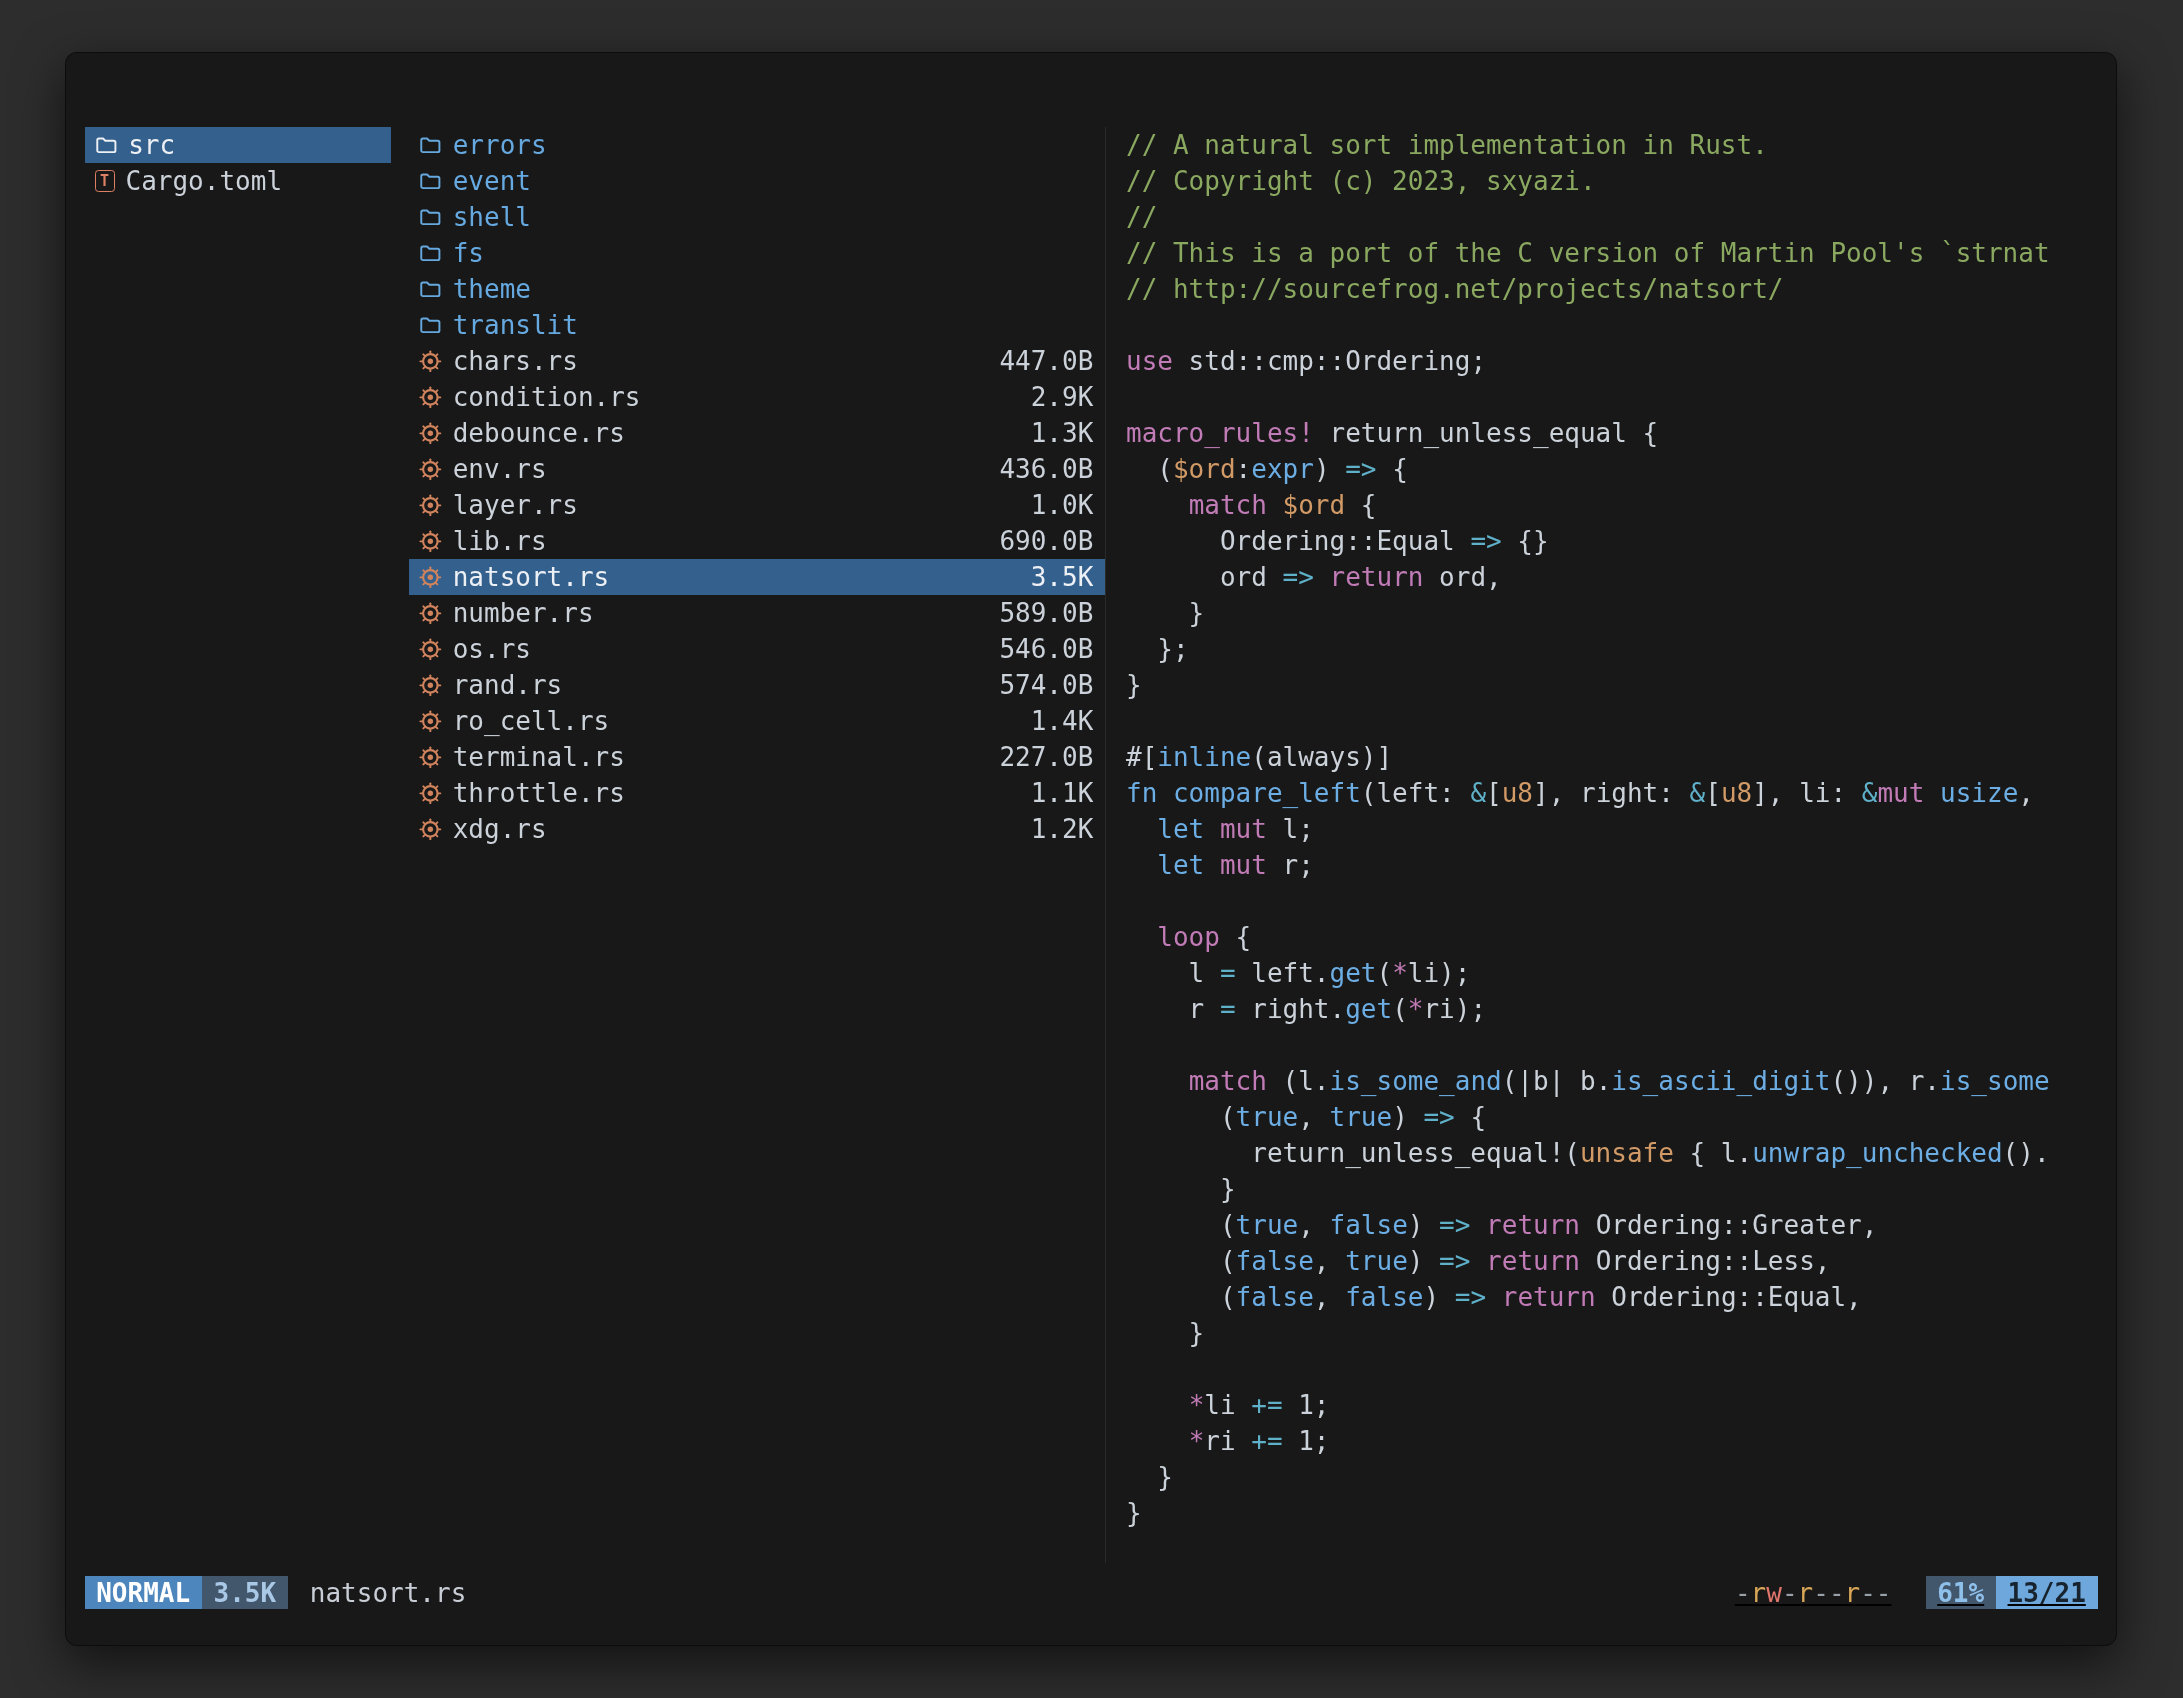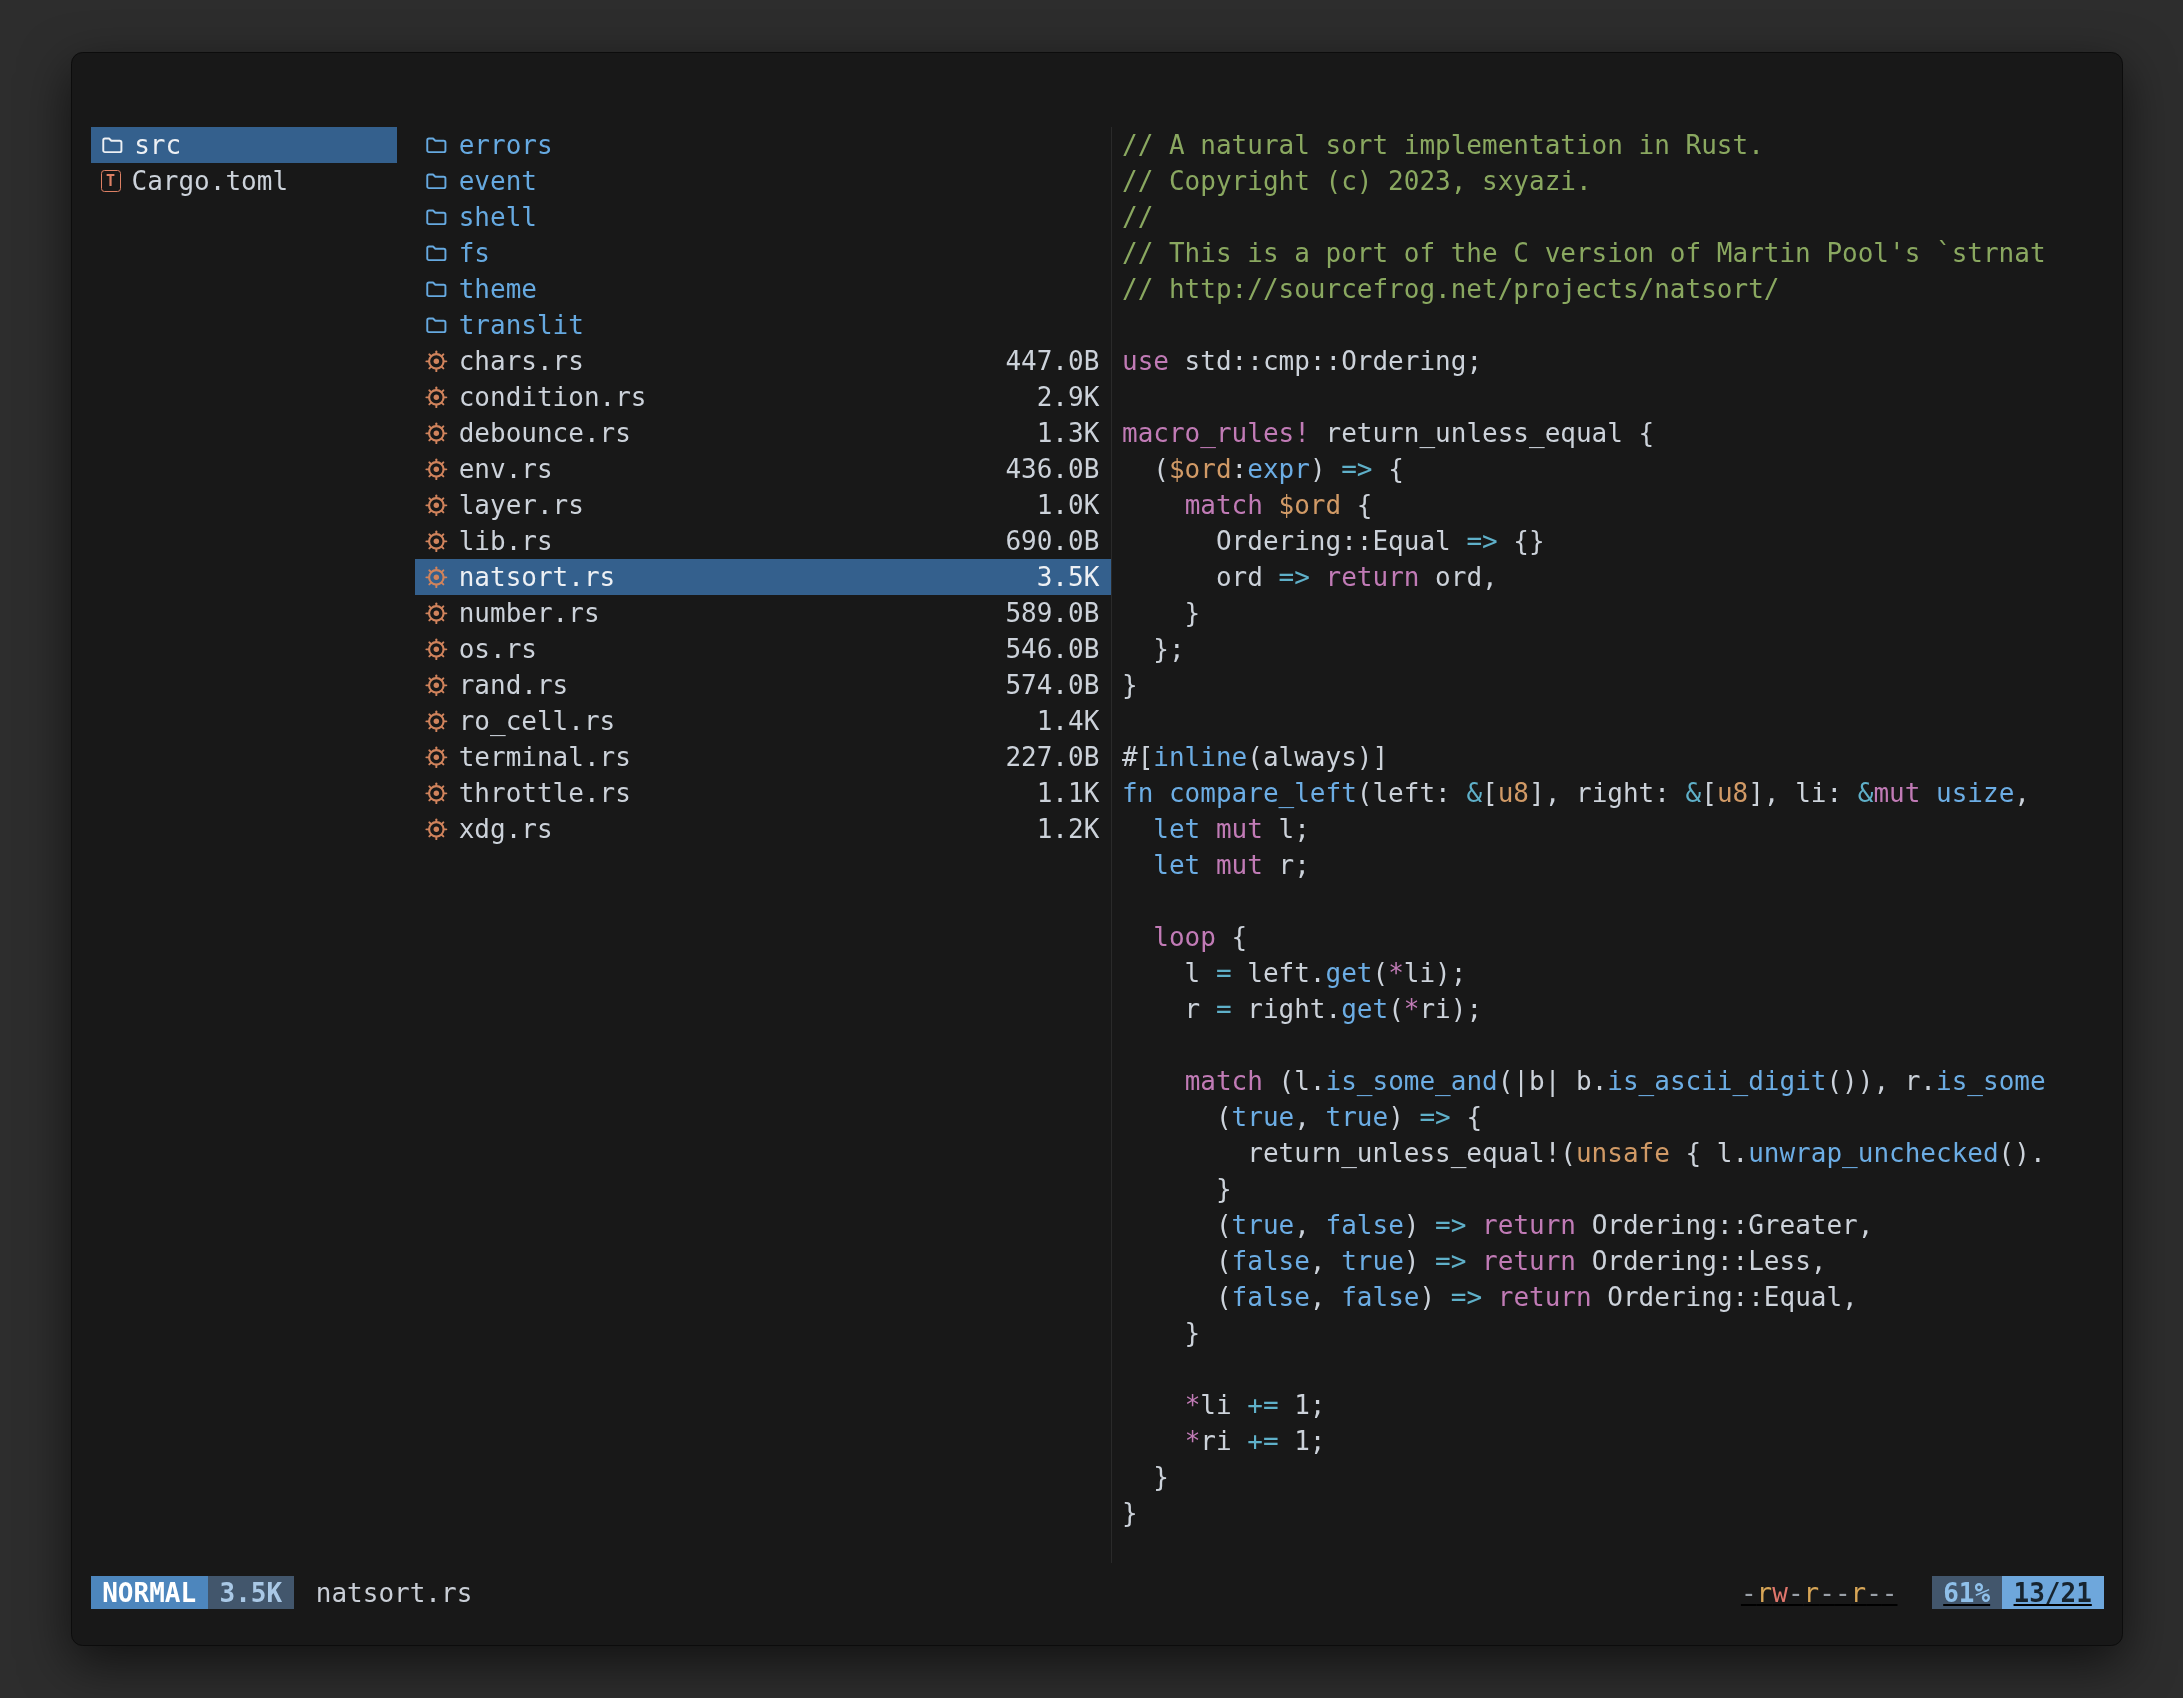"src" .window { left: 71px -> 65px }
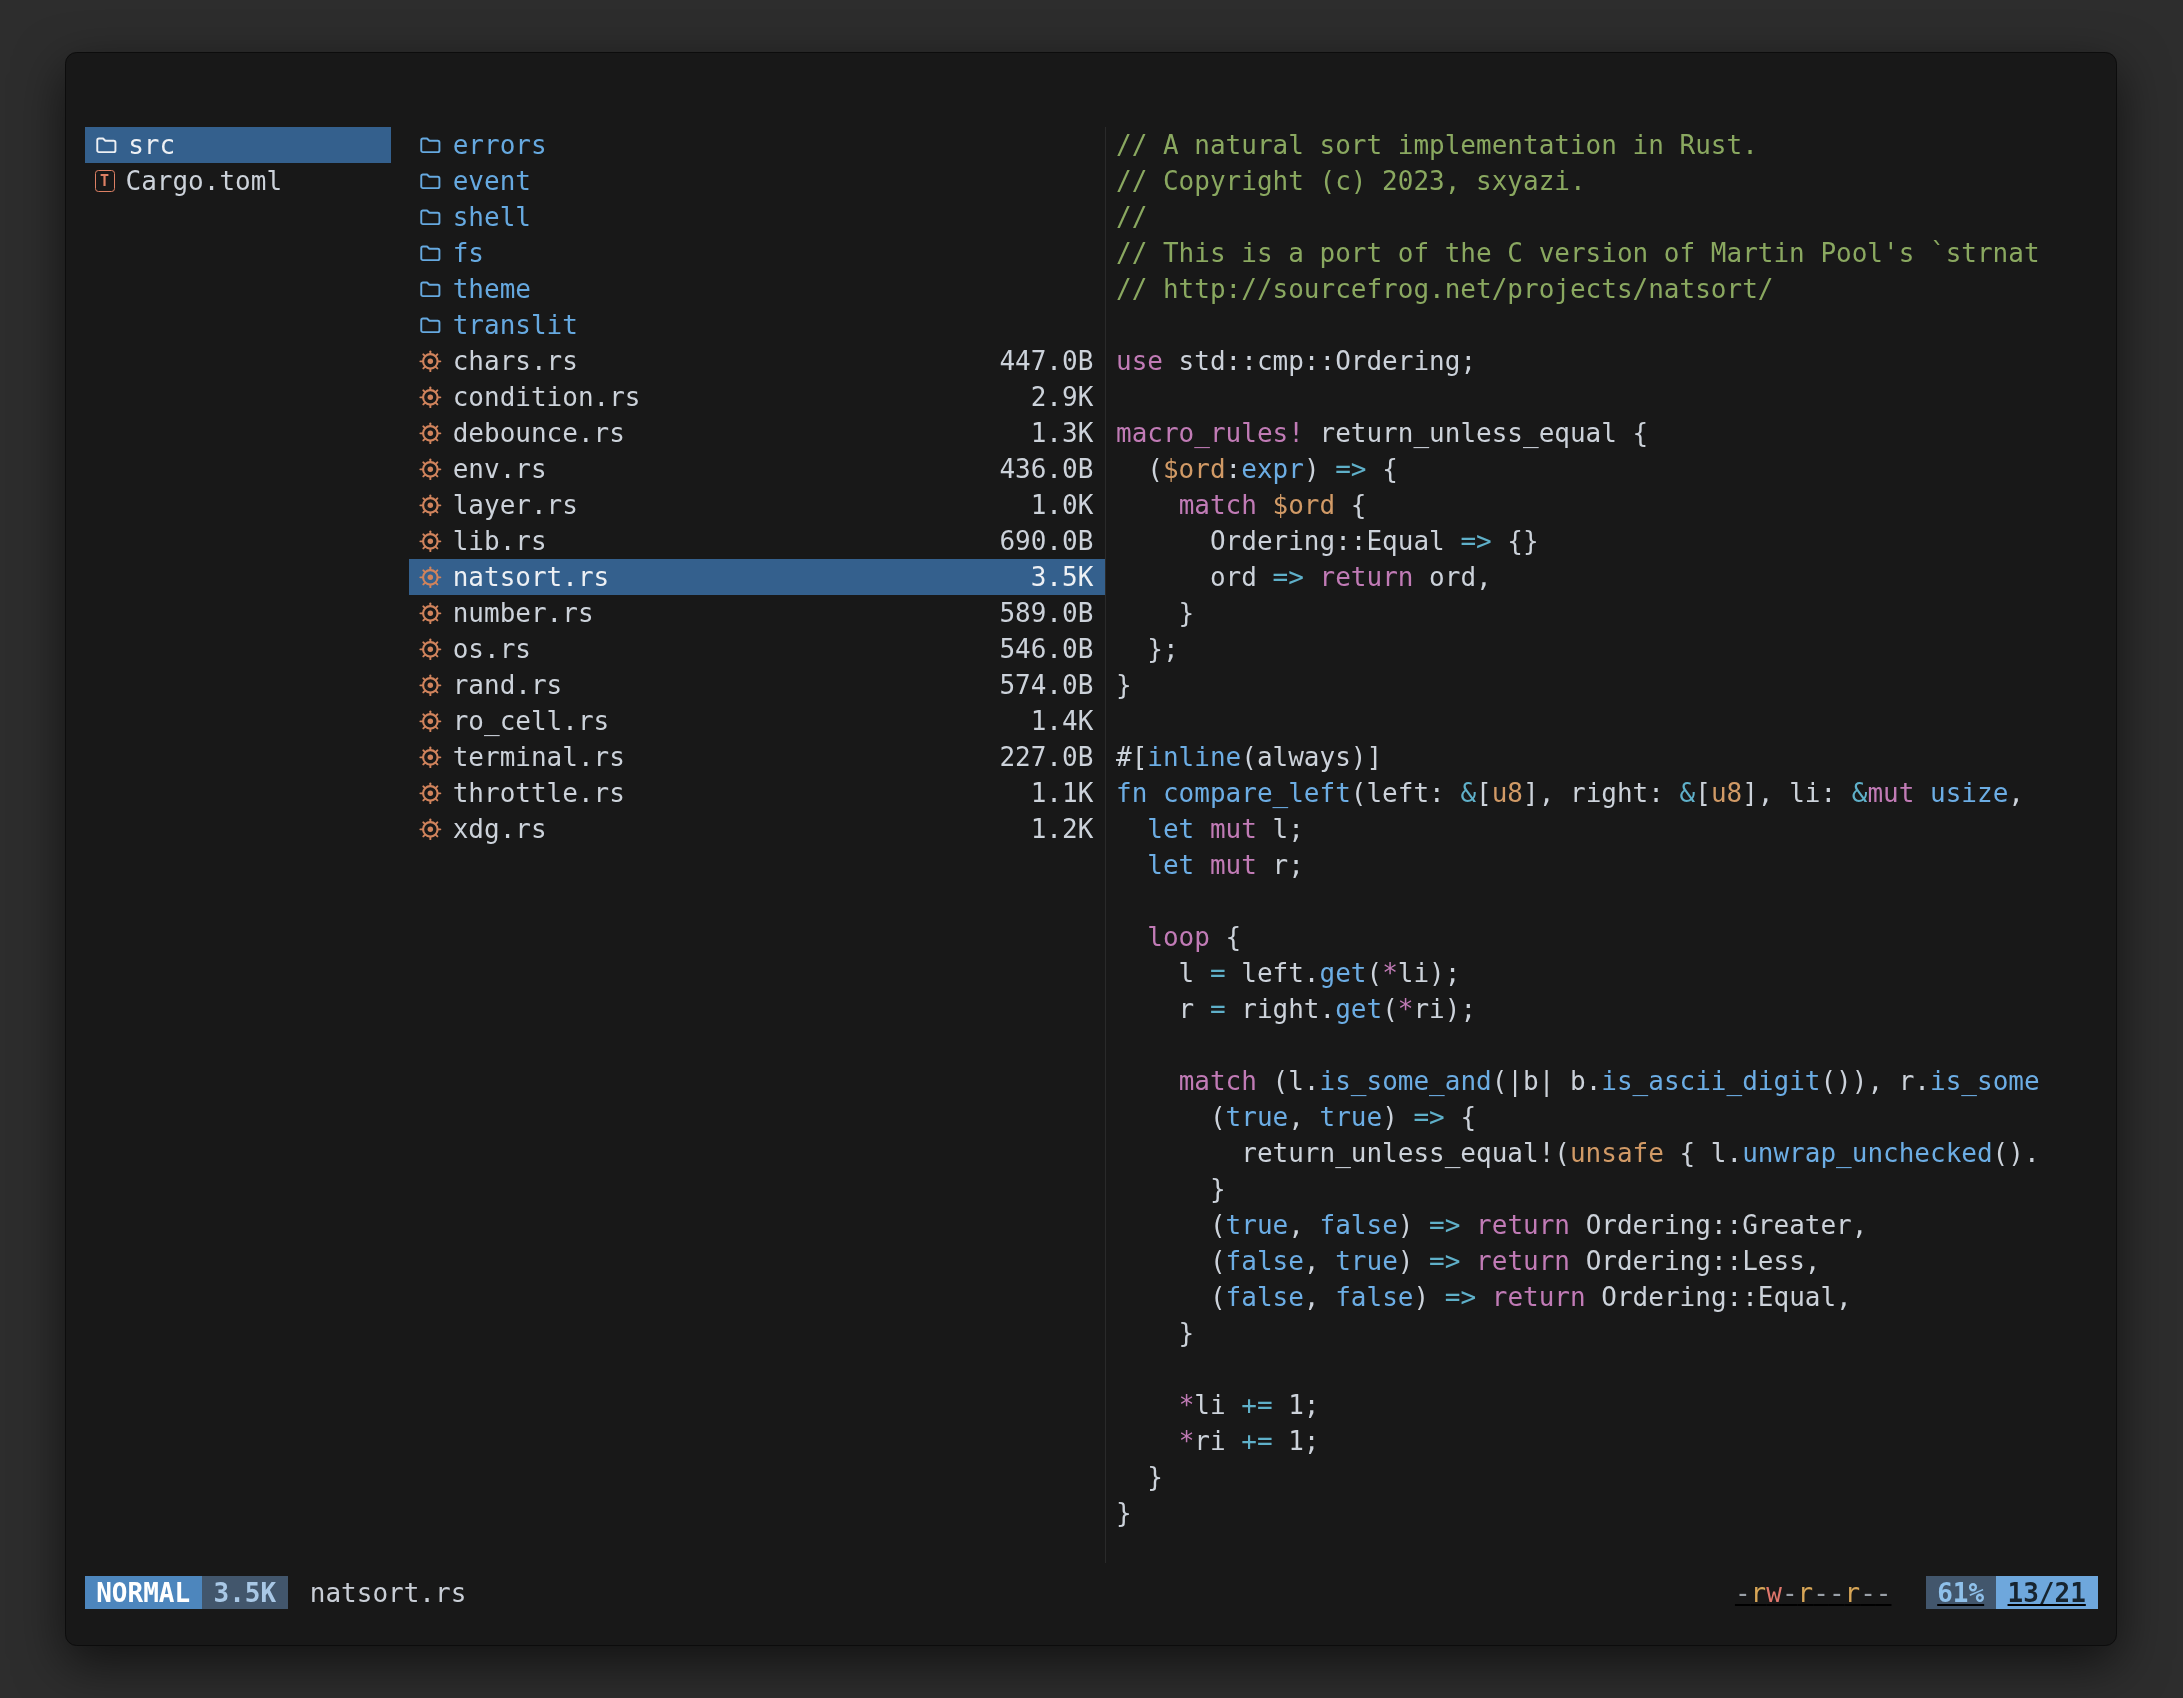"// A natural sort implementation" .pane-preview { padding-left: 10px -> 20px }
